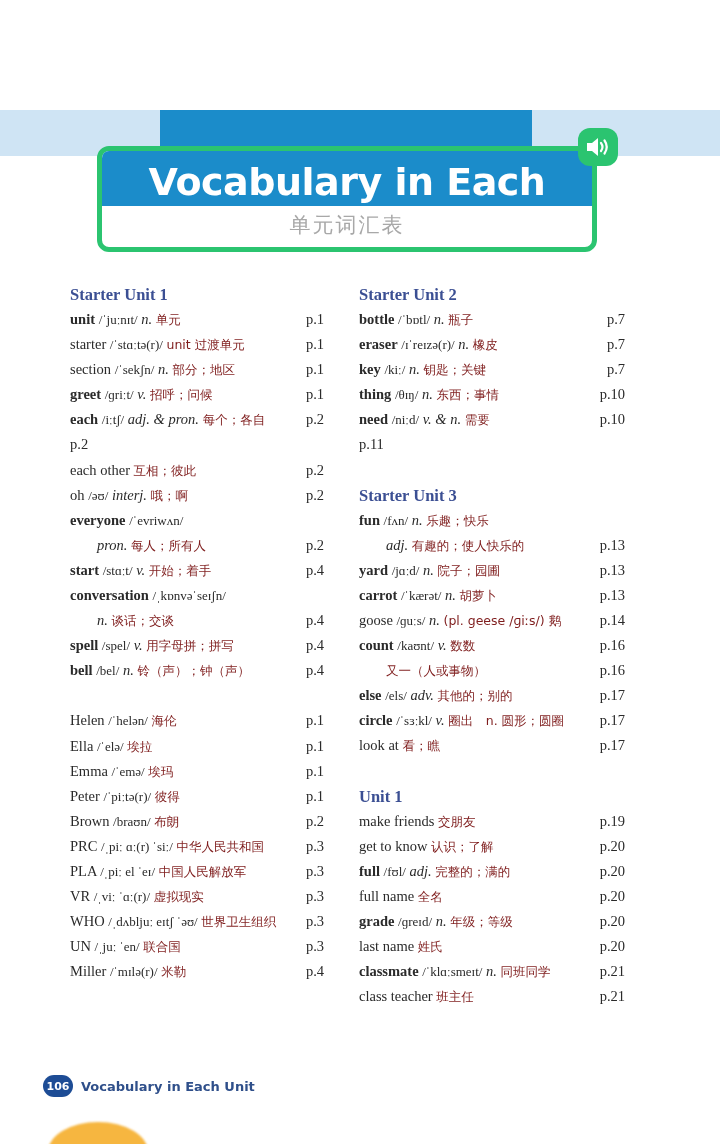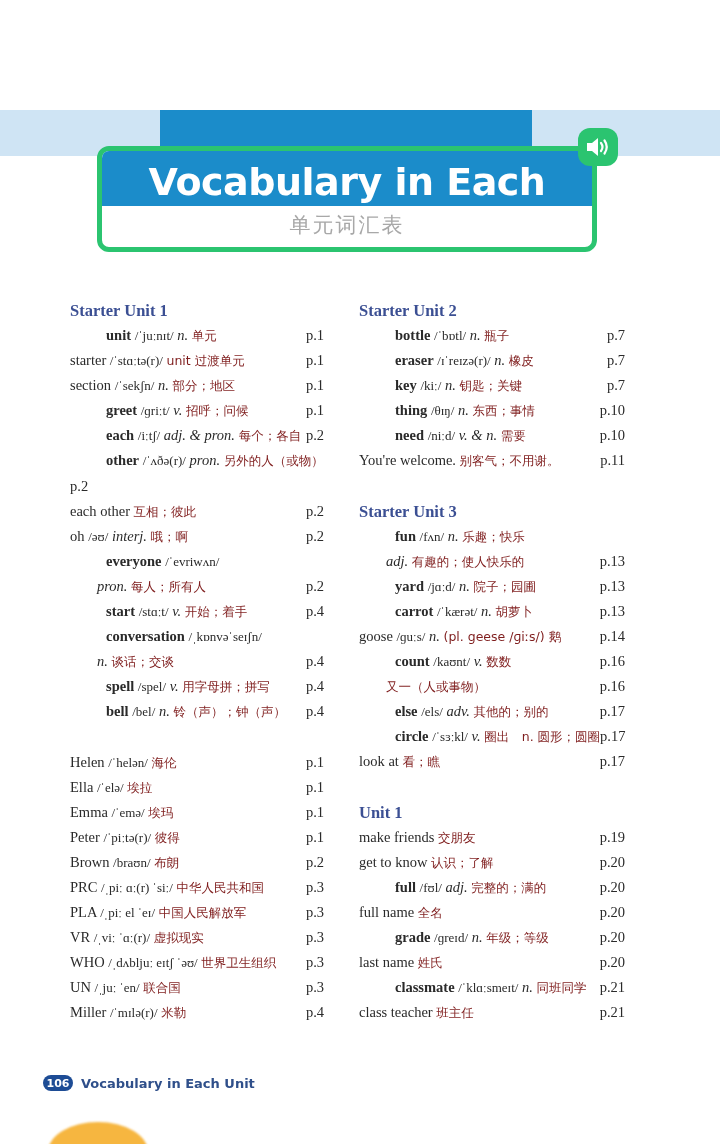"Starter Unit 1" .col { top: 298px -> 282px }
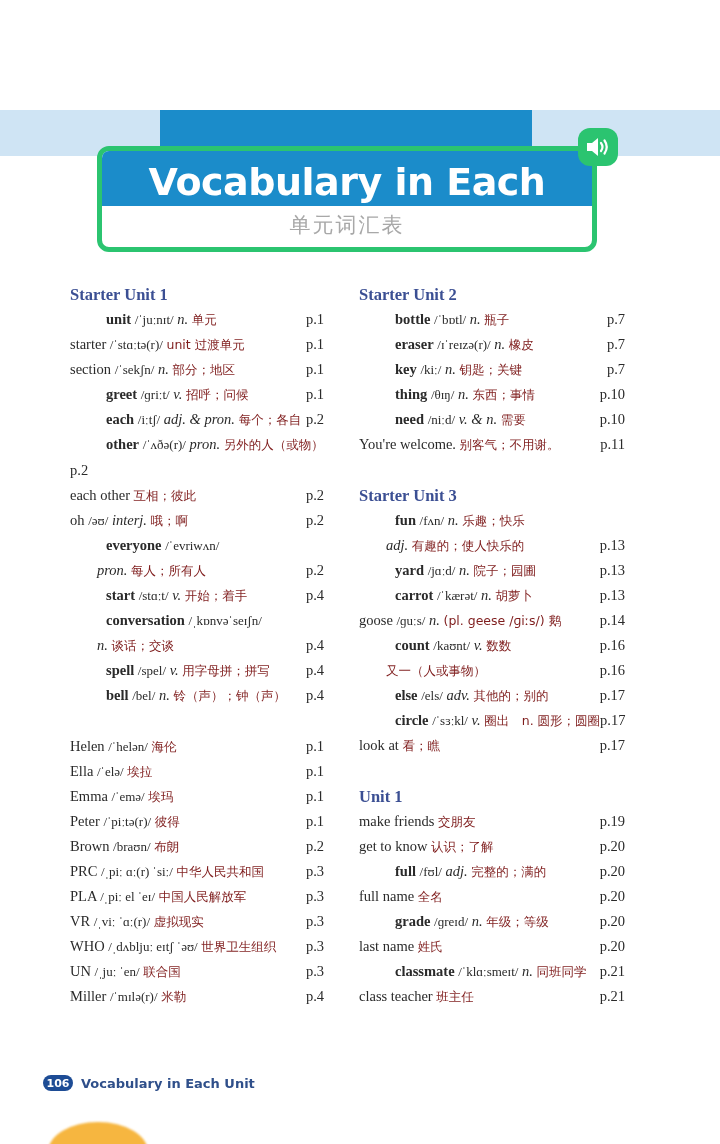"unit" .w { margin-left: 36px -> none }
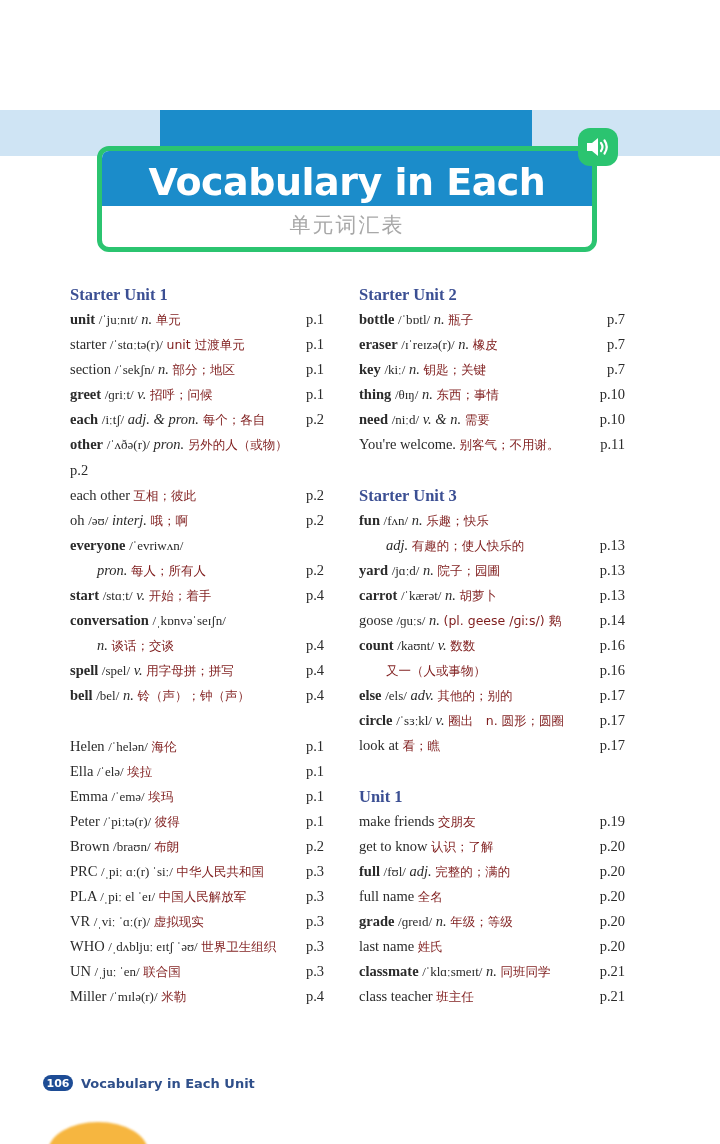"other /ˈʌðə(r)/ pron. 另外的人（或物）" div.entry { html: <div> <span><span>other</span> <span>/ˈʌðə(r)/</span> <span>pron.</span> <span>另外的人（或物）</span></span> <span></span> </div> -> none }
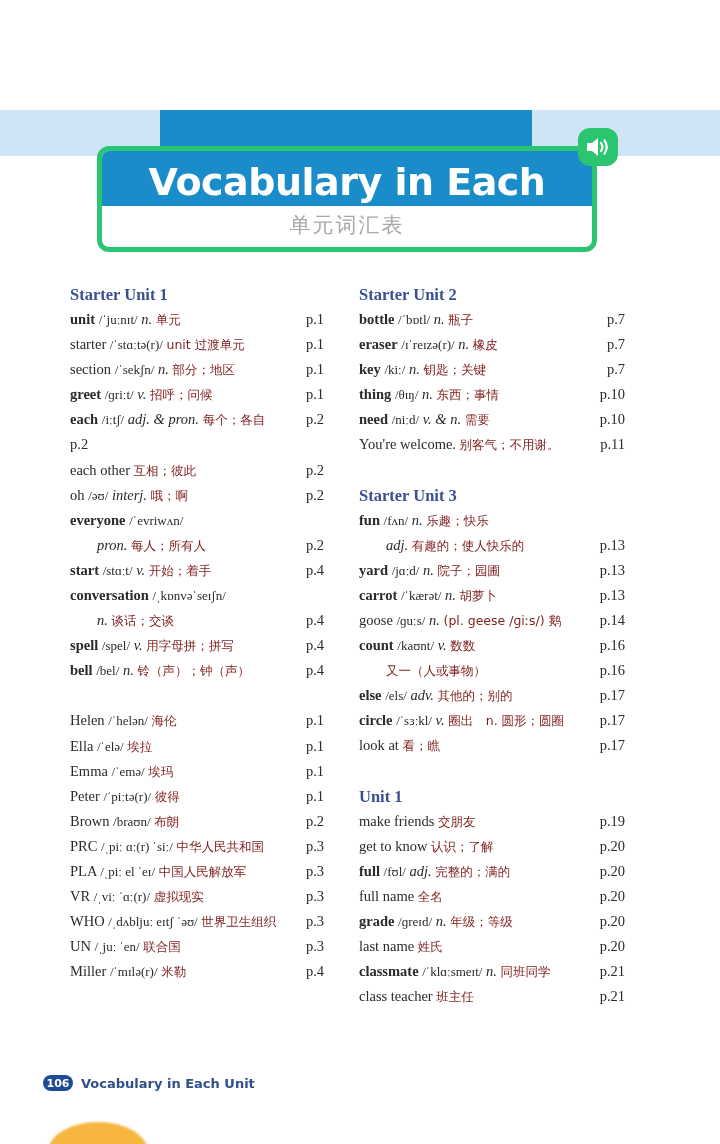"You're welcome. 别客气；不用谢。" span.txt { html: <span><span>You're welcome.</span> <span>别客气；不用谢。</span></span> -> none }
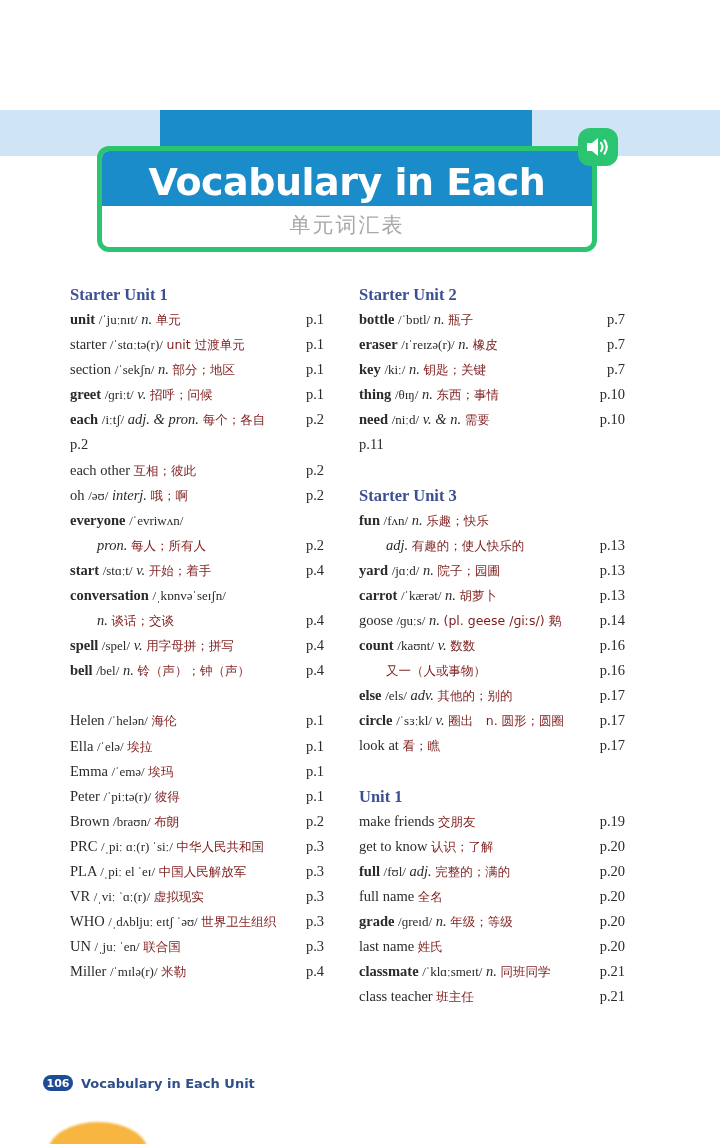"106" .page-badge { height: 16px -> 22px }
